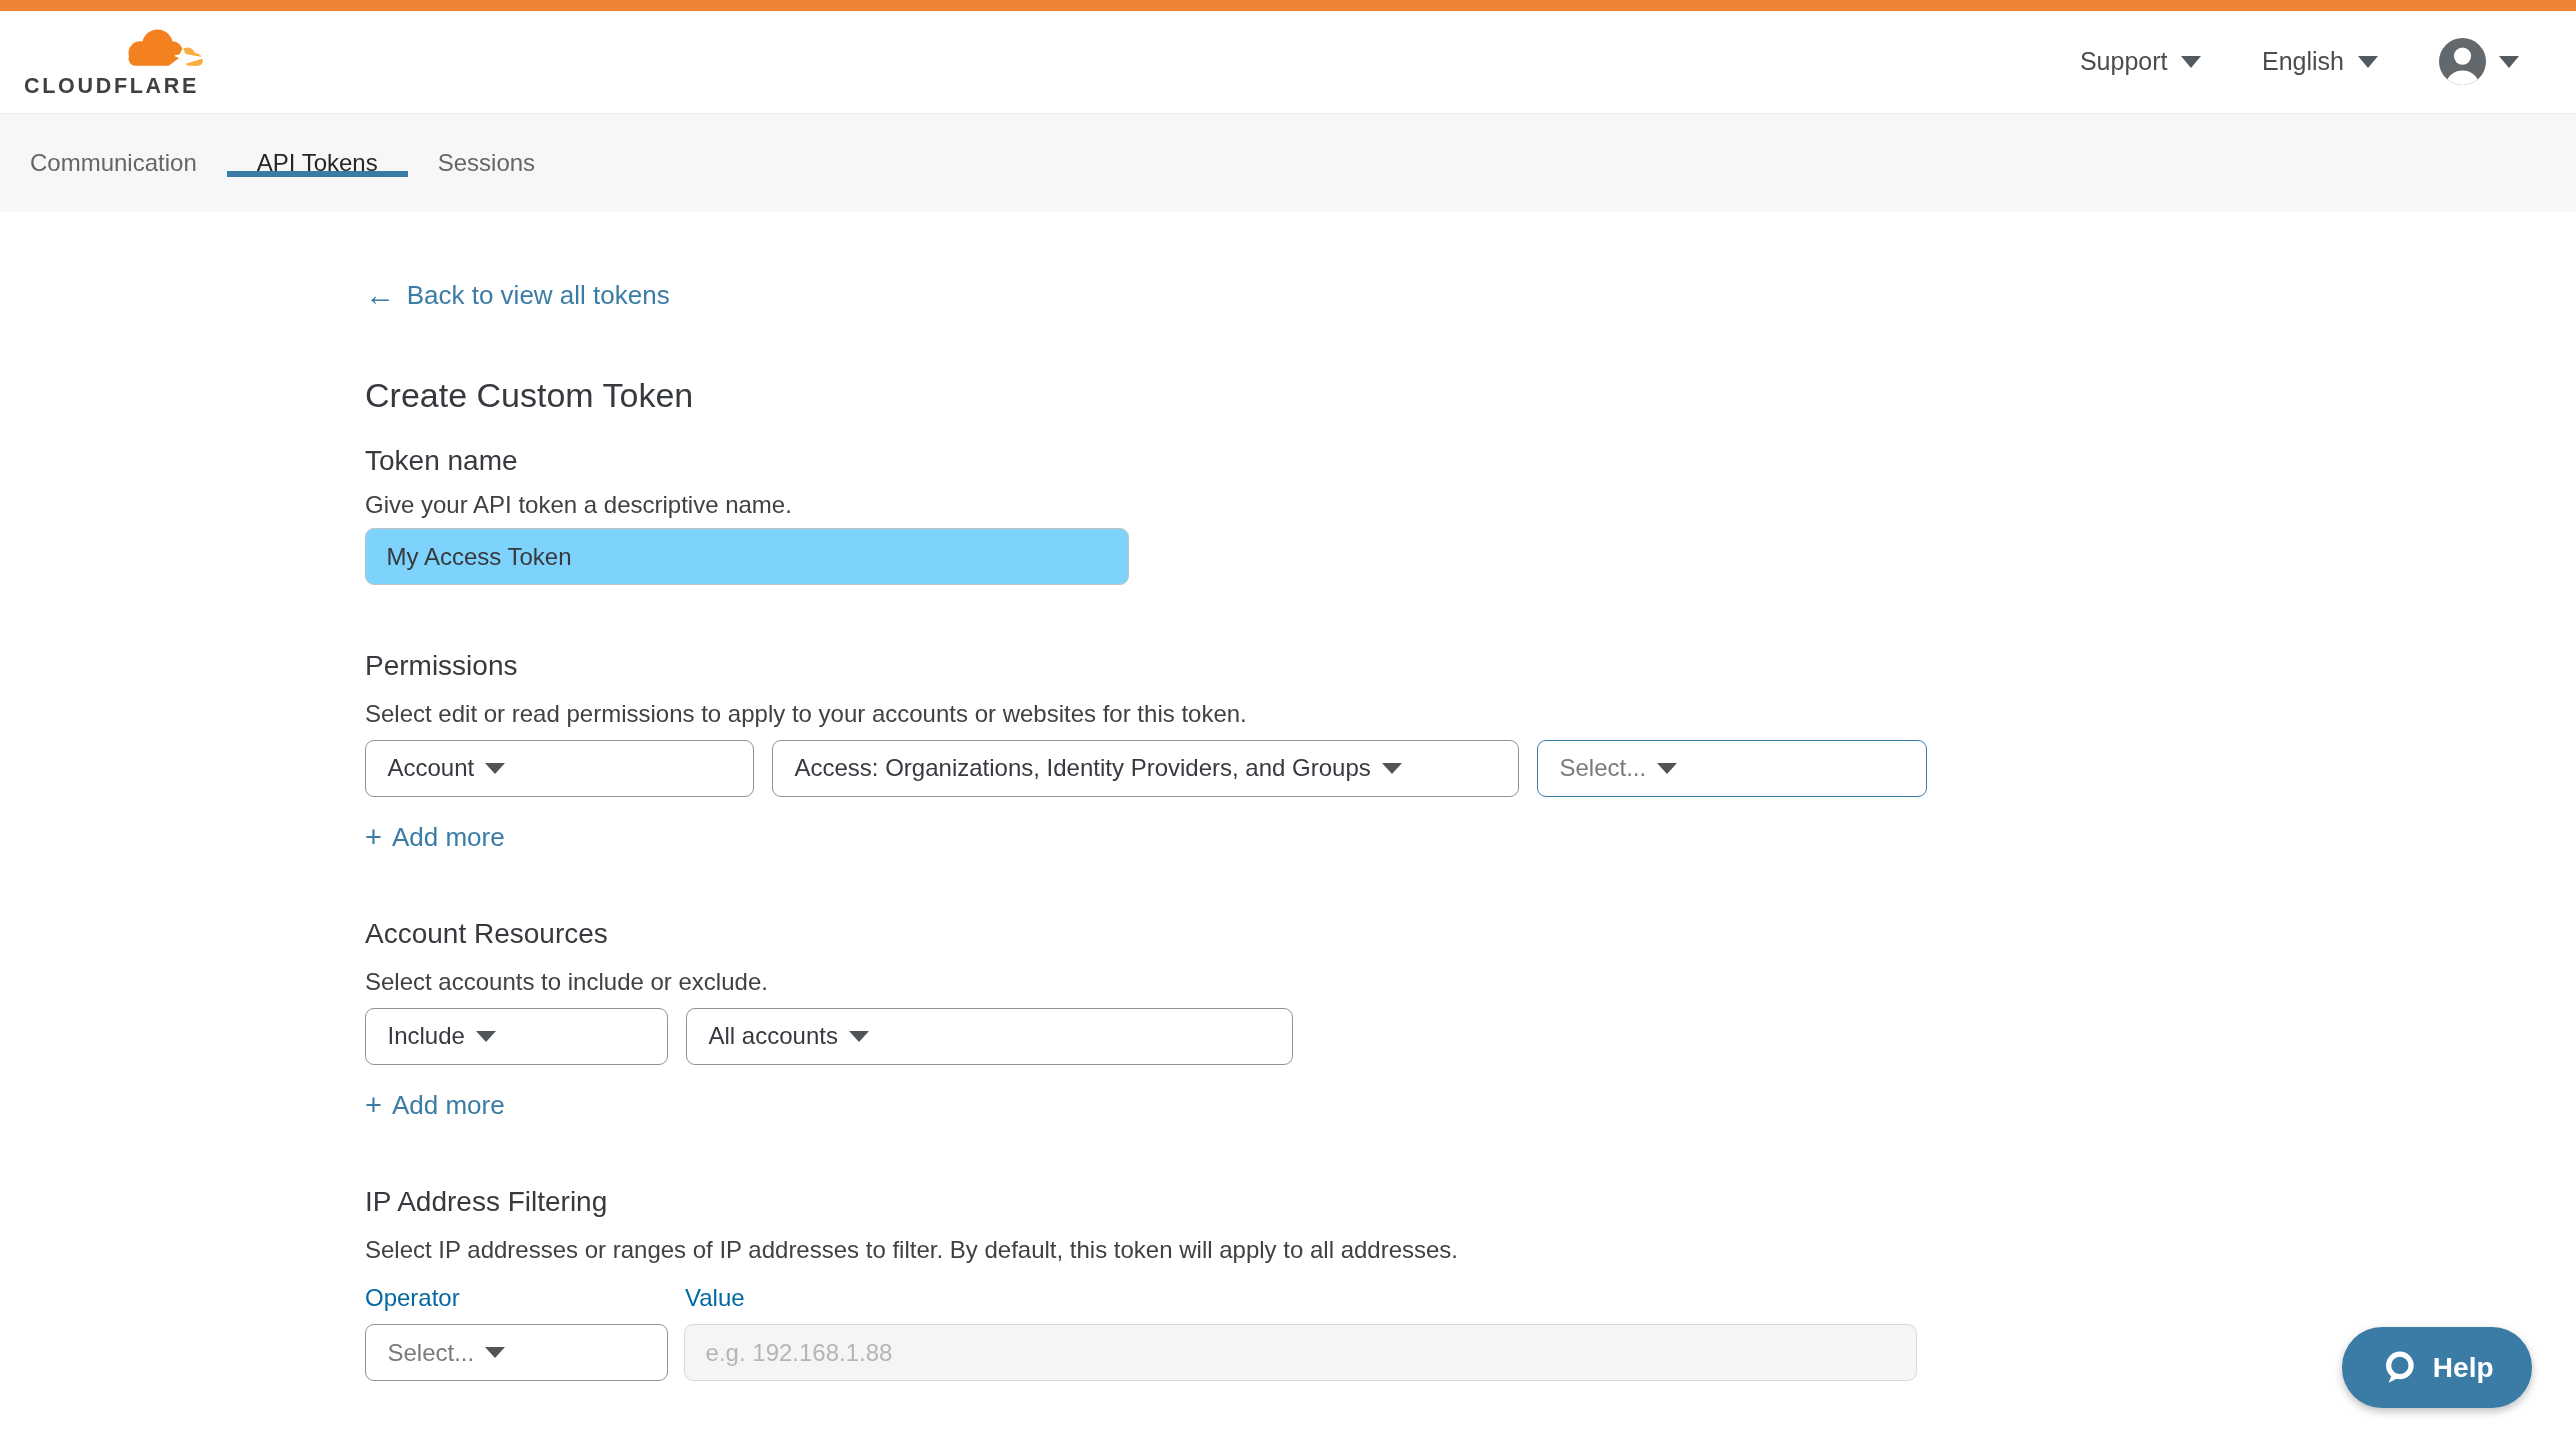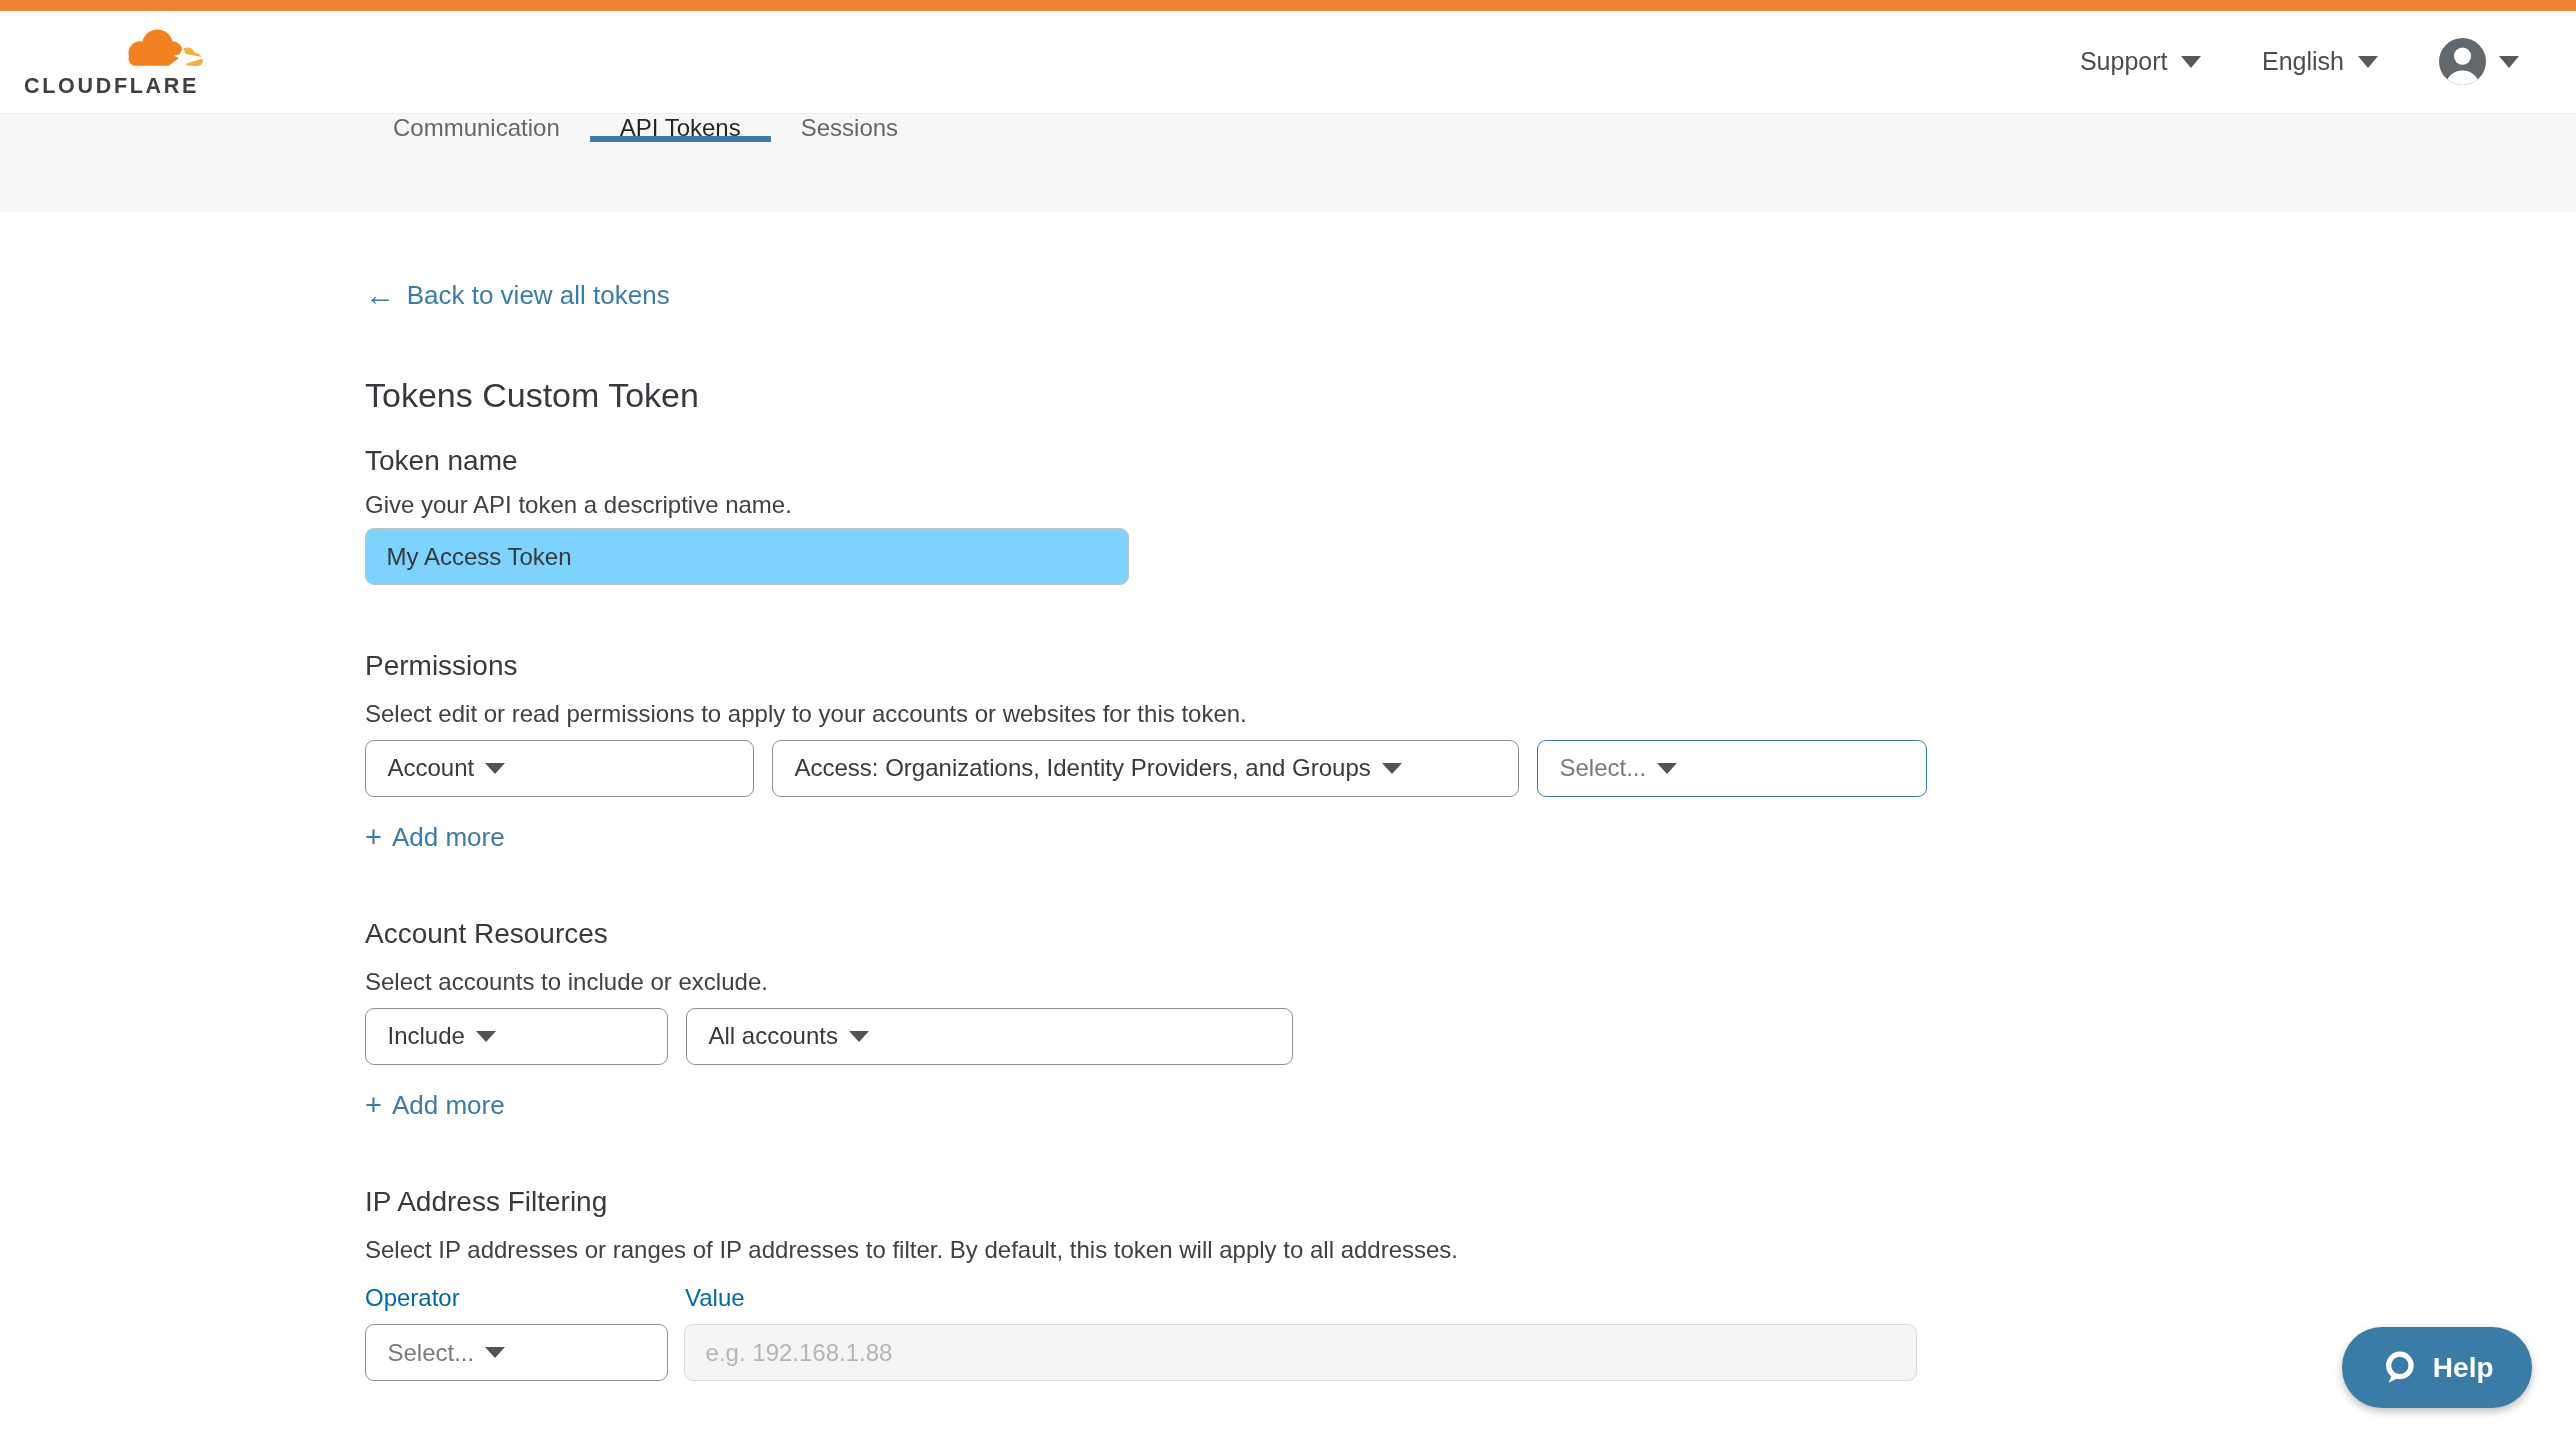"Communication" .tabbar { align-items: flex-start -> center; padding-left: 363px -> none }
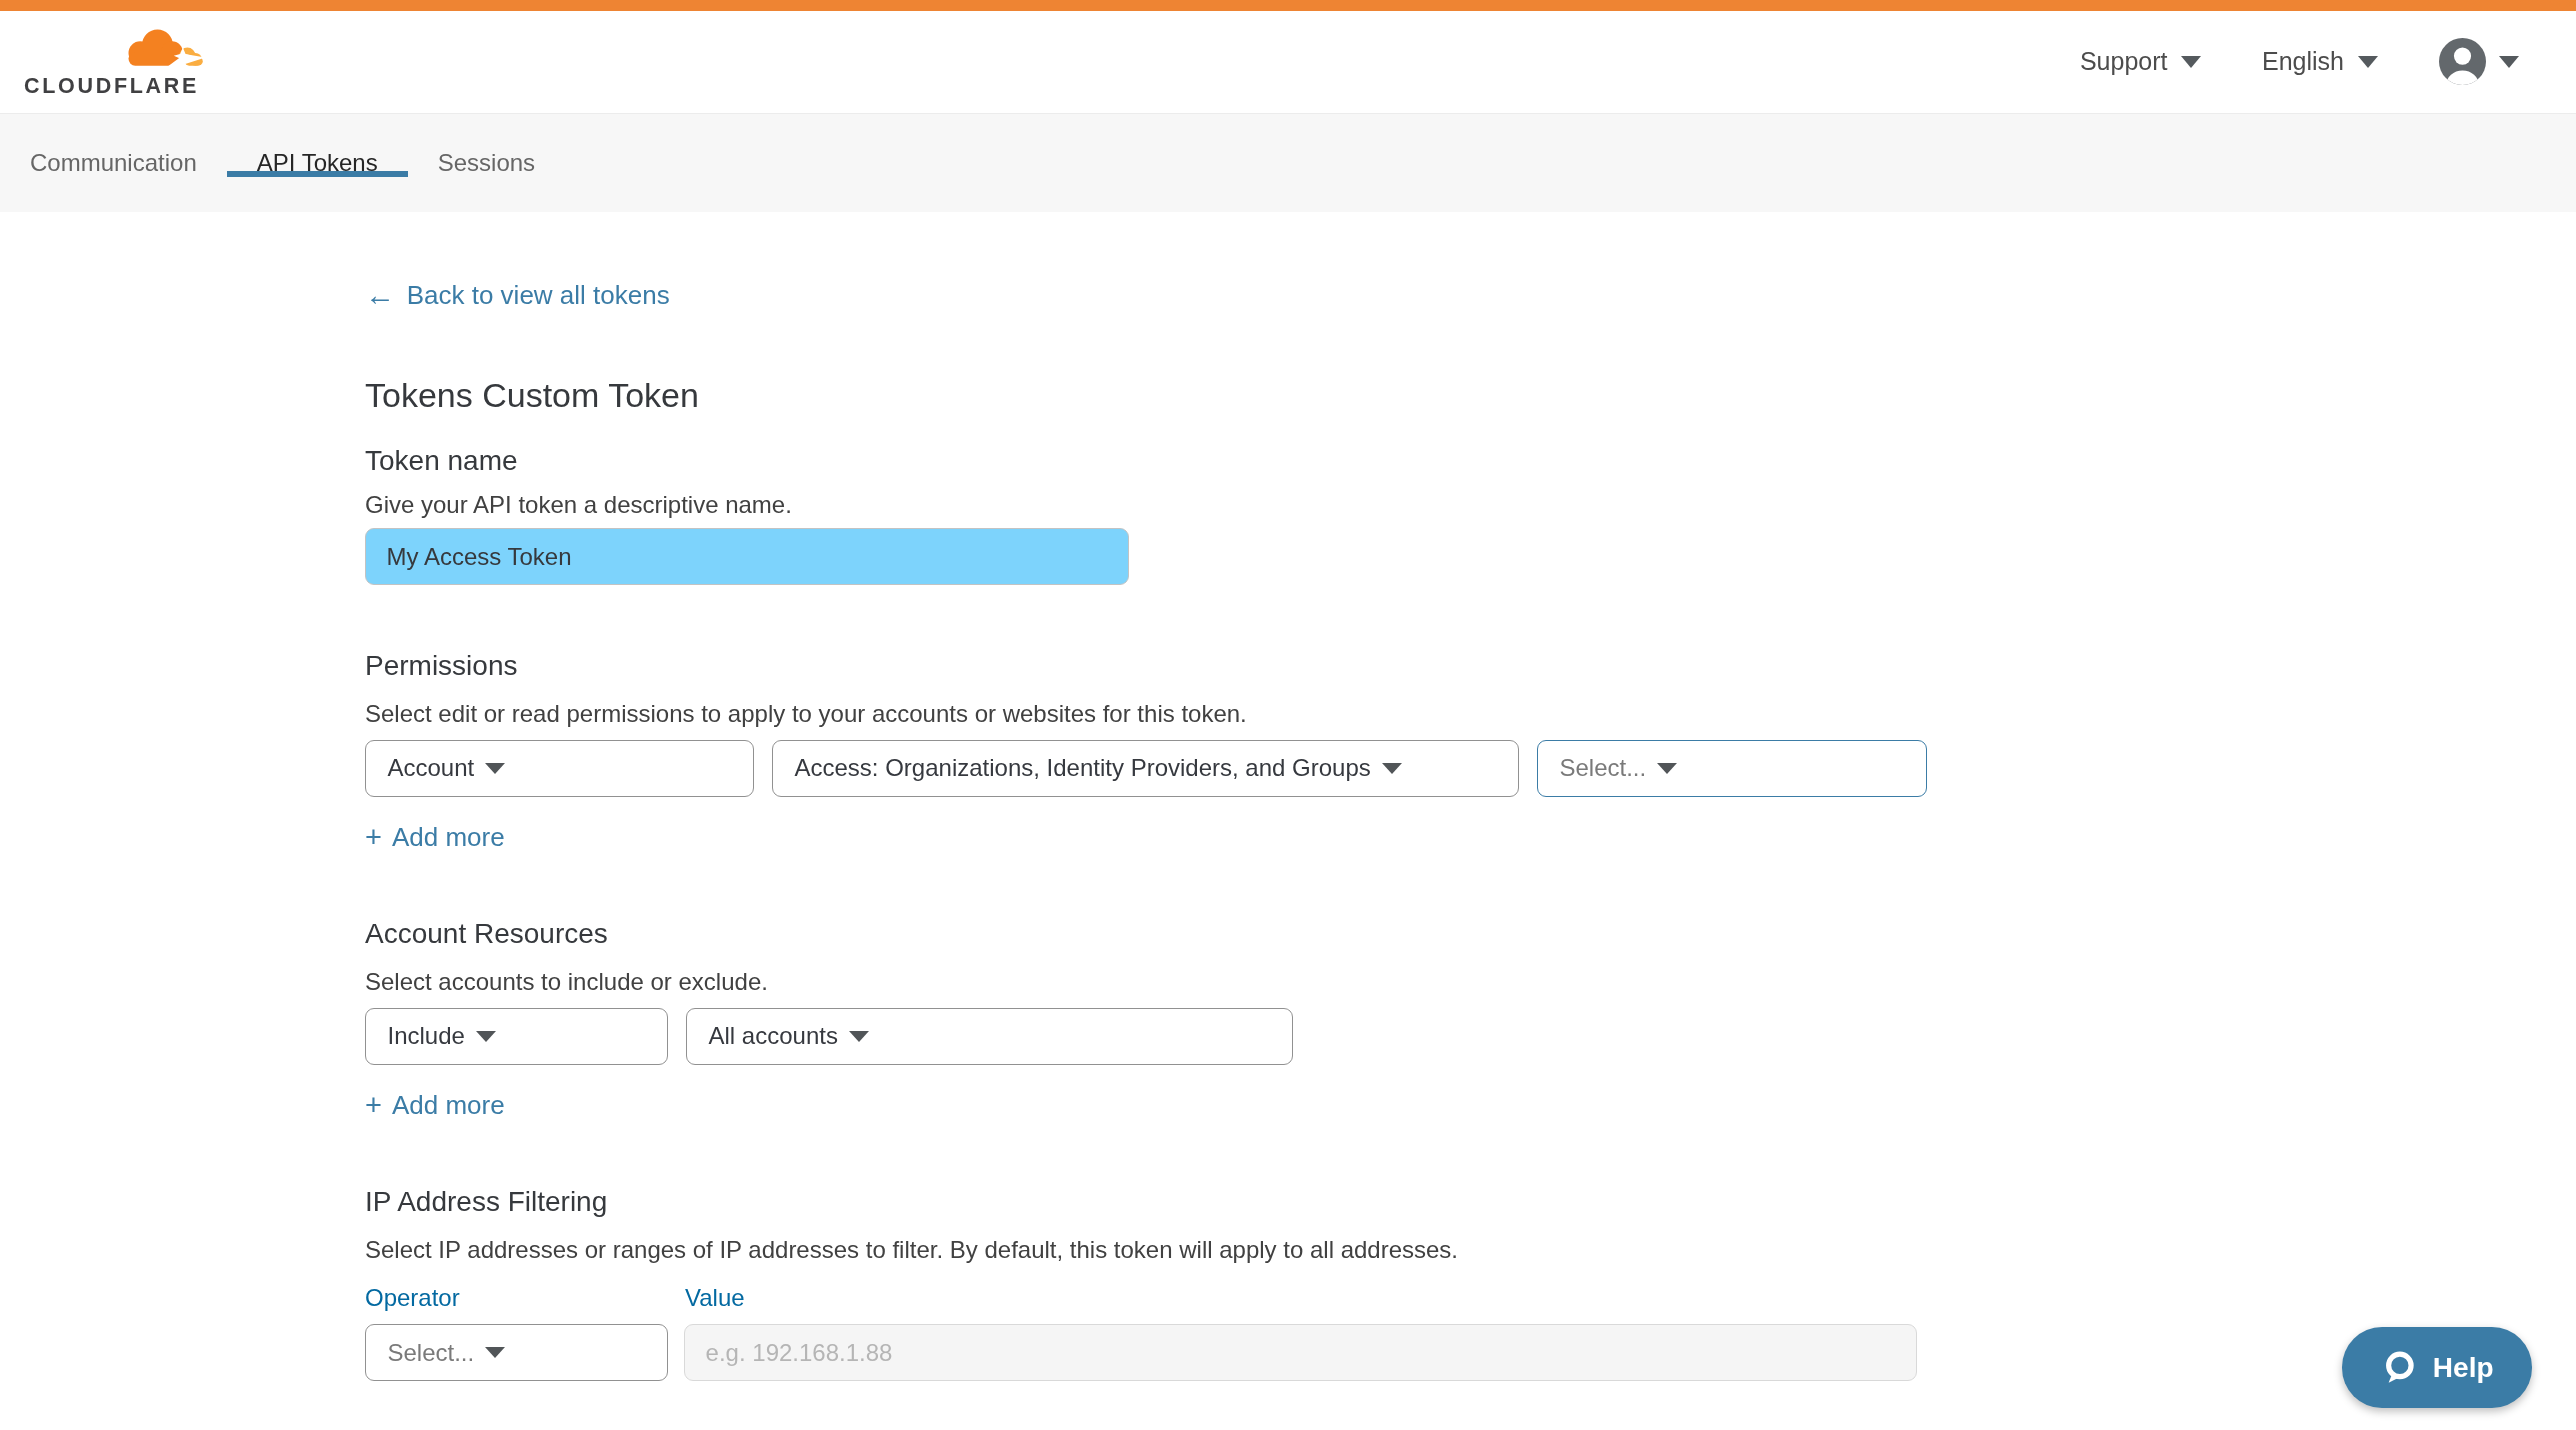"Tokens Custom Token" h1 { text: Tokens -> Create }
